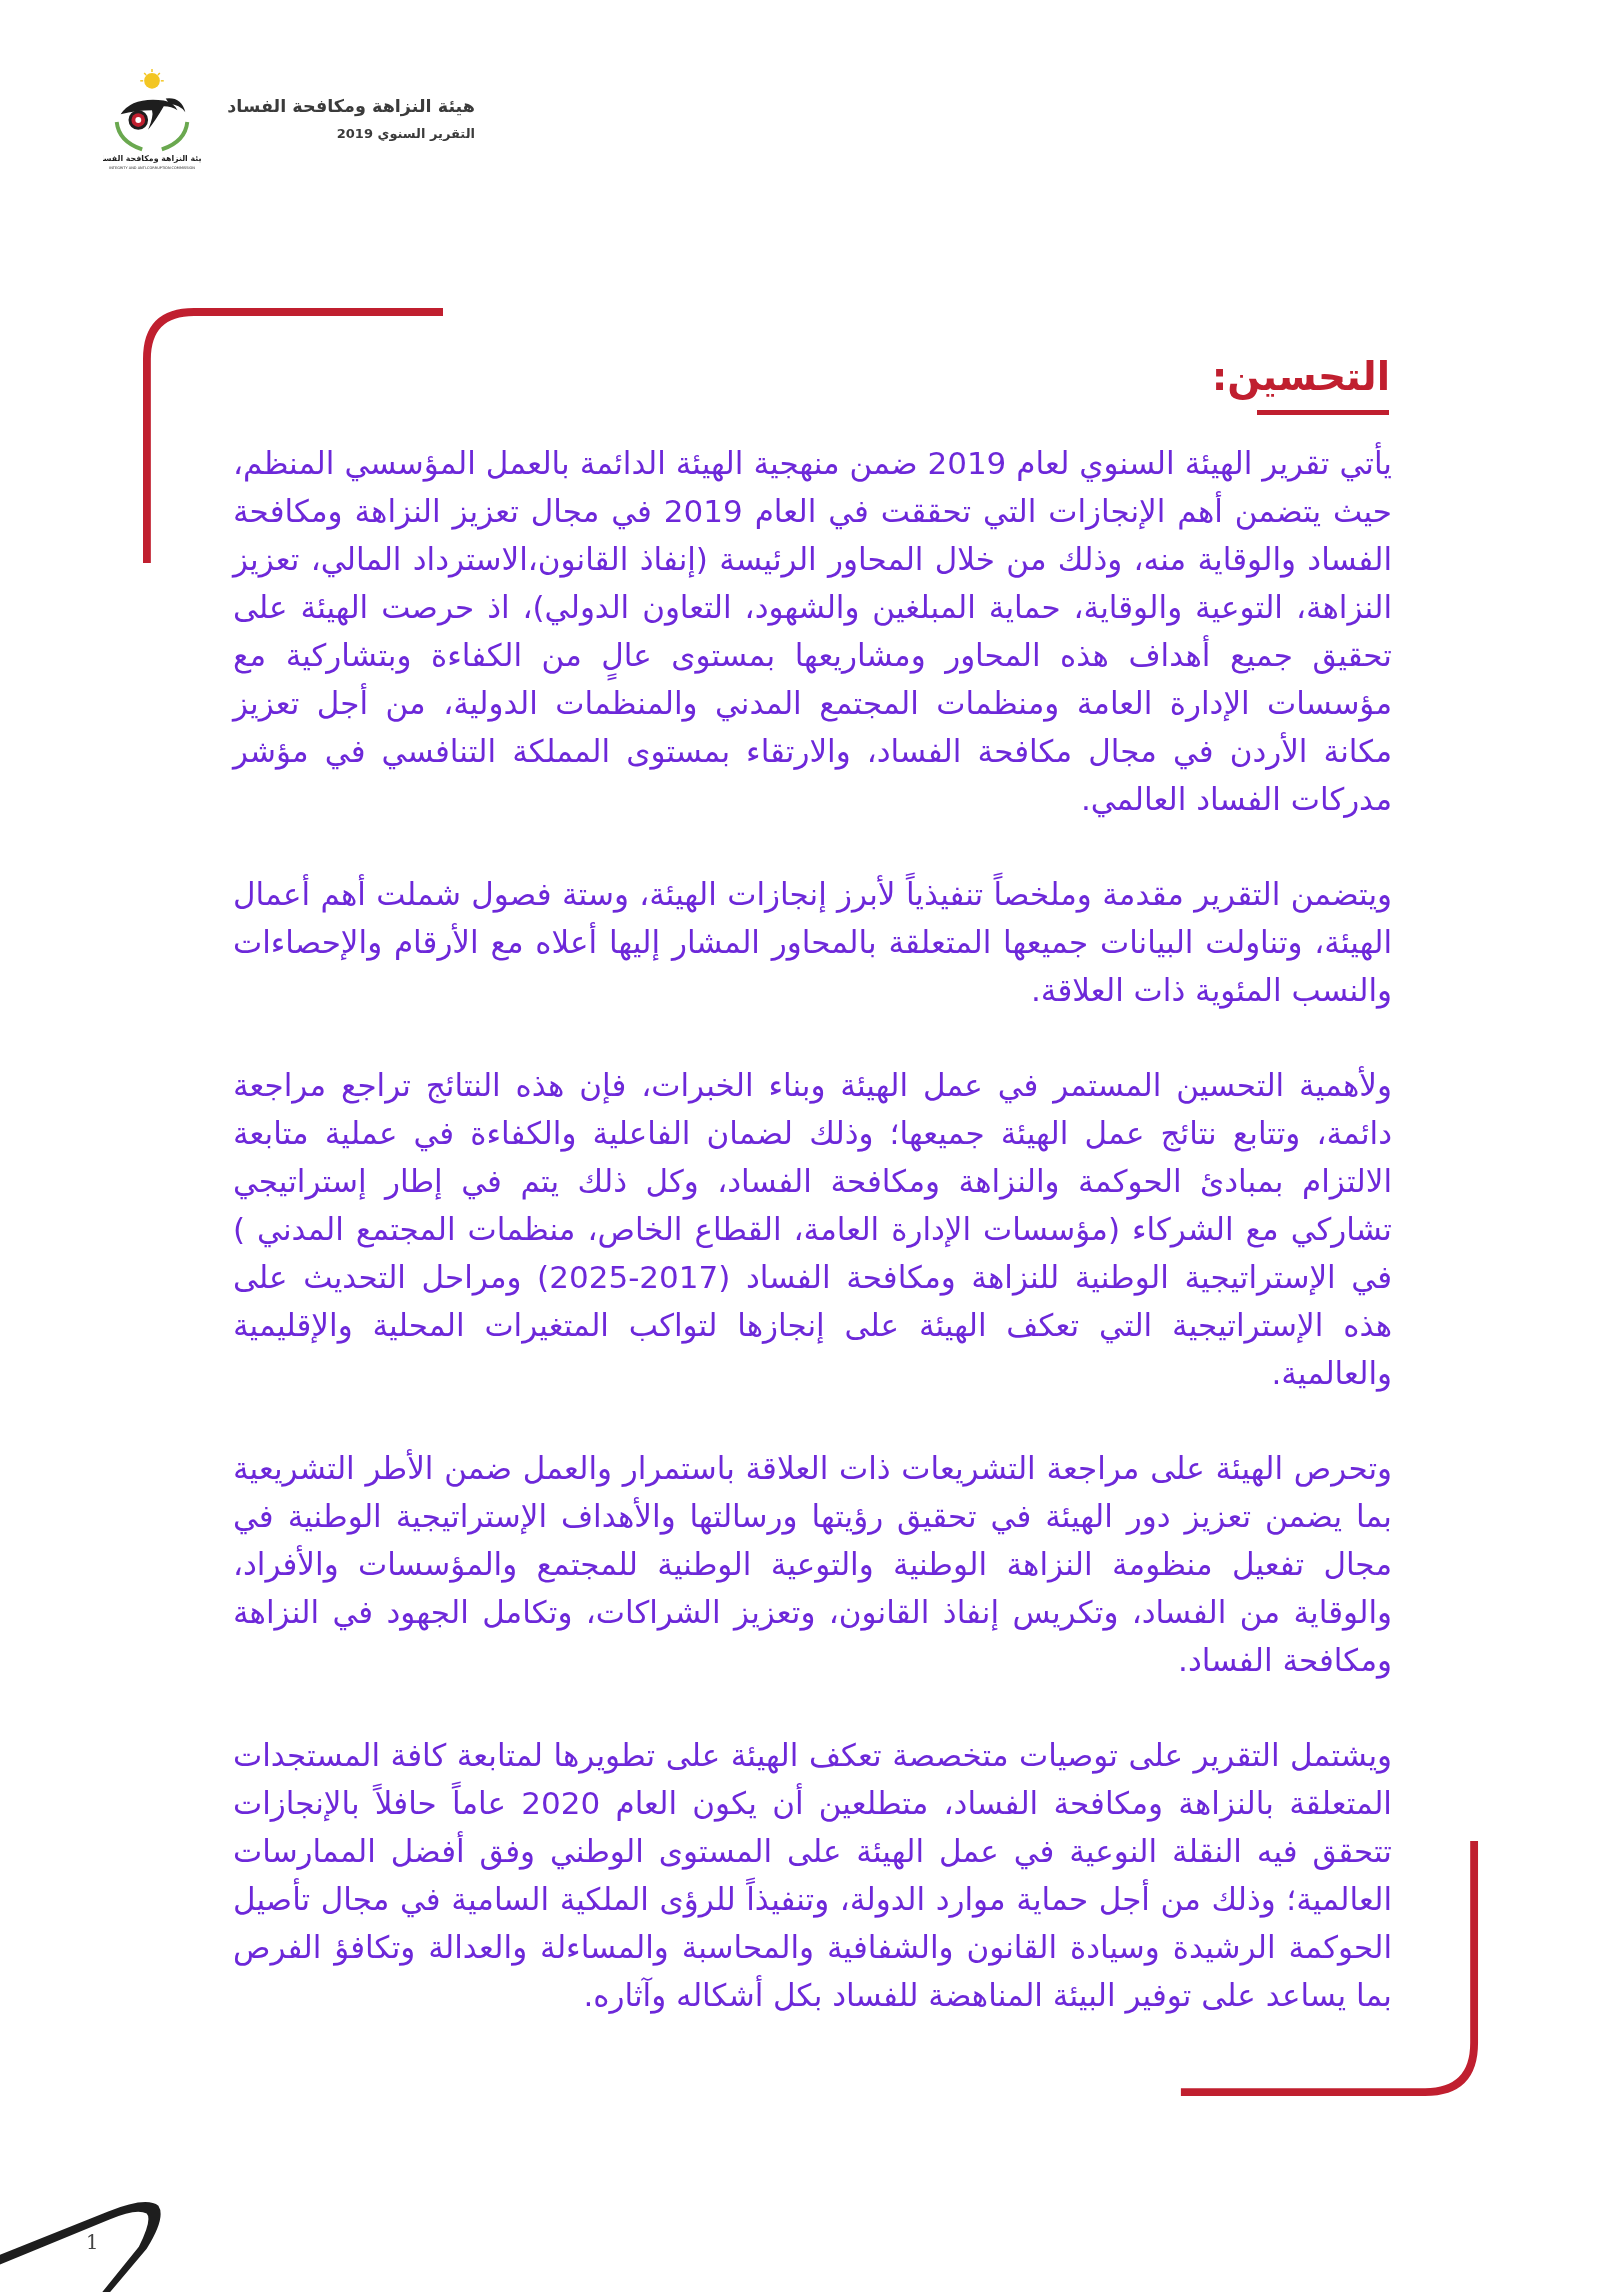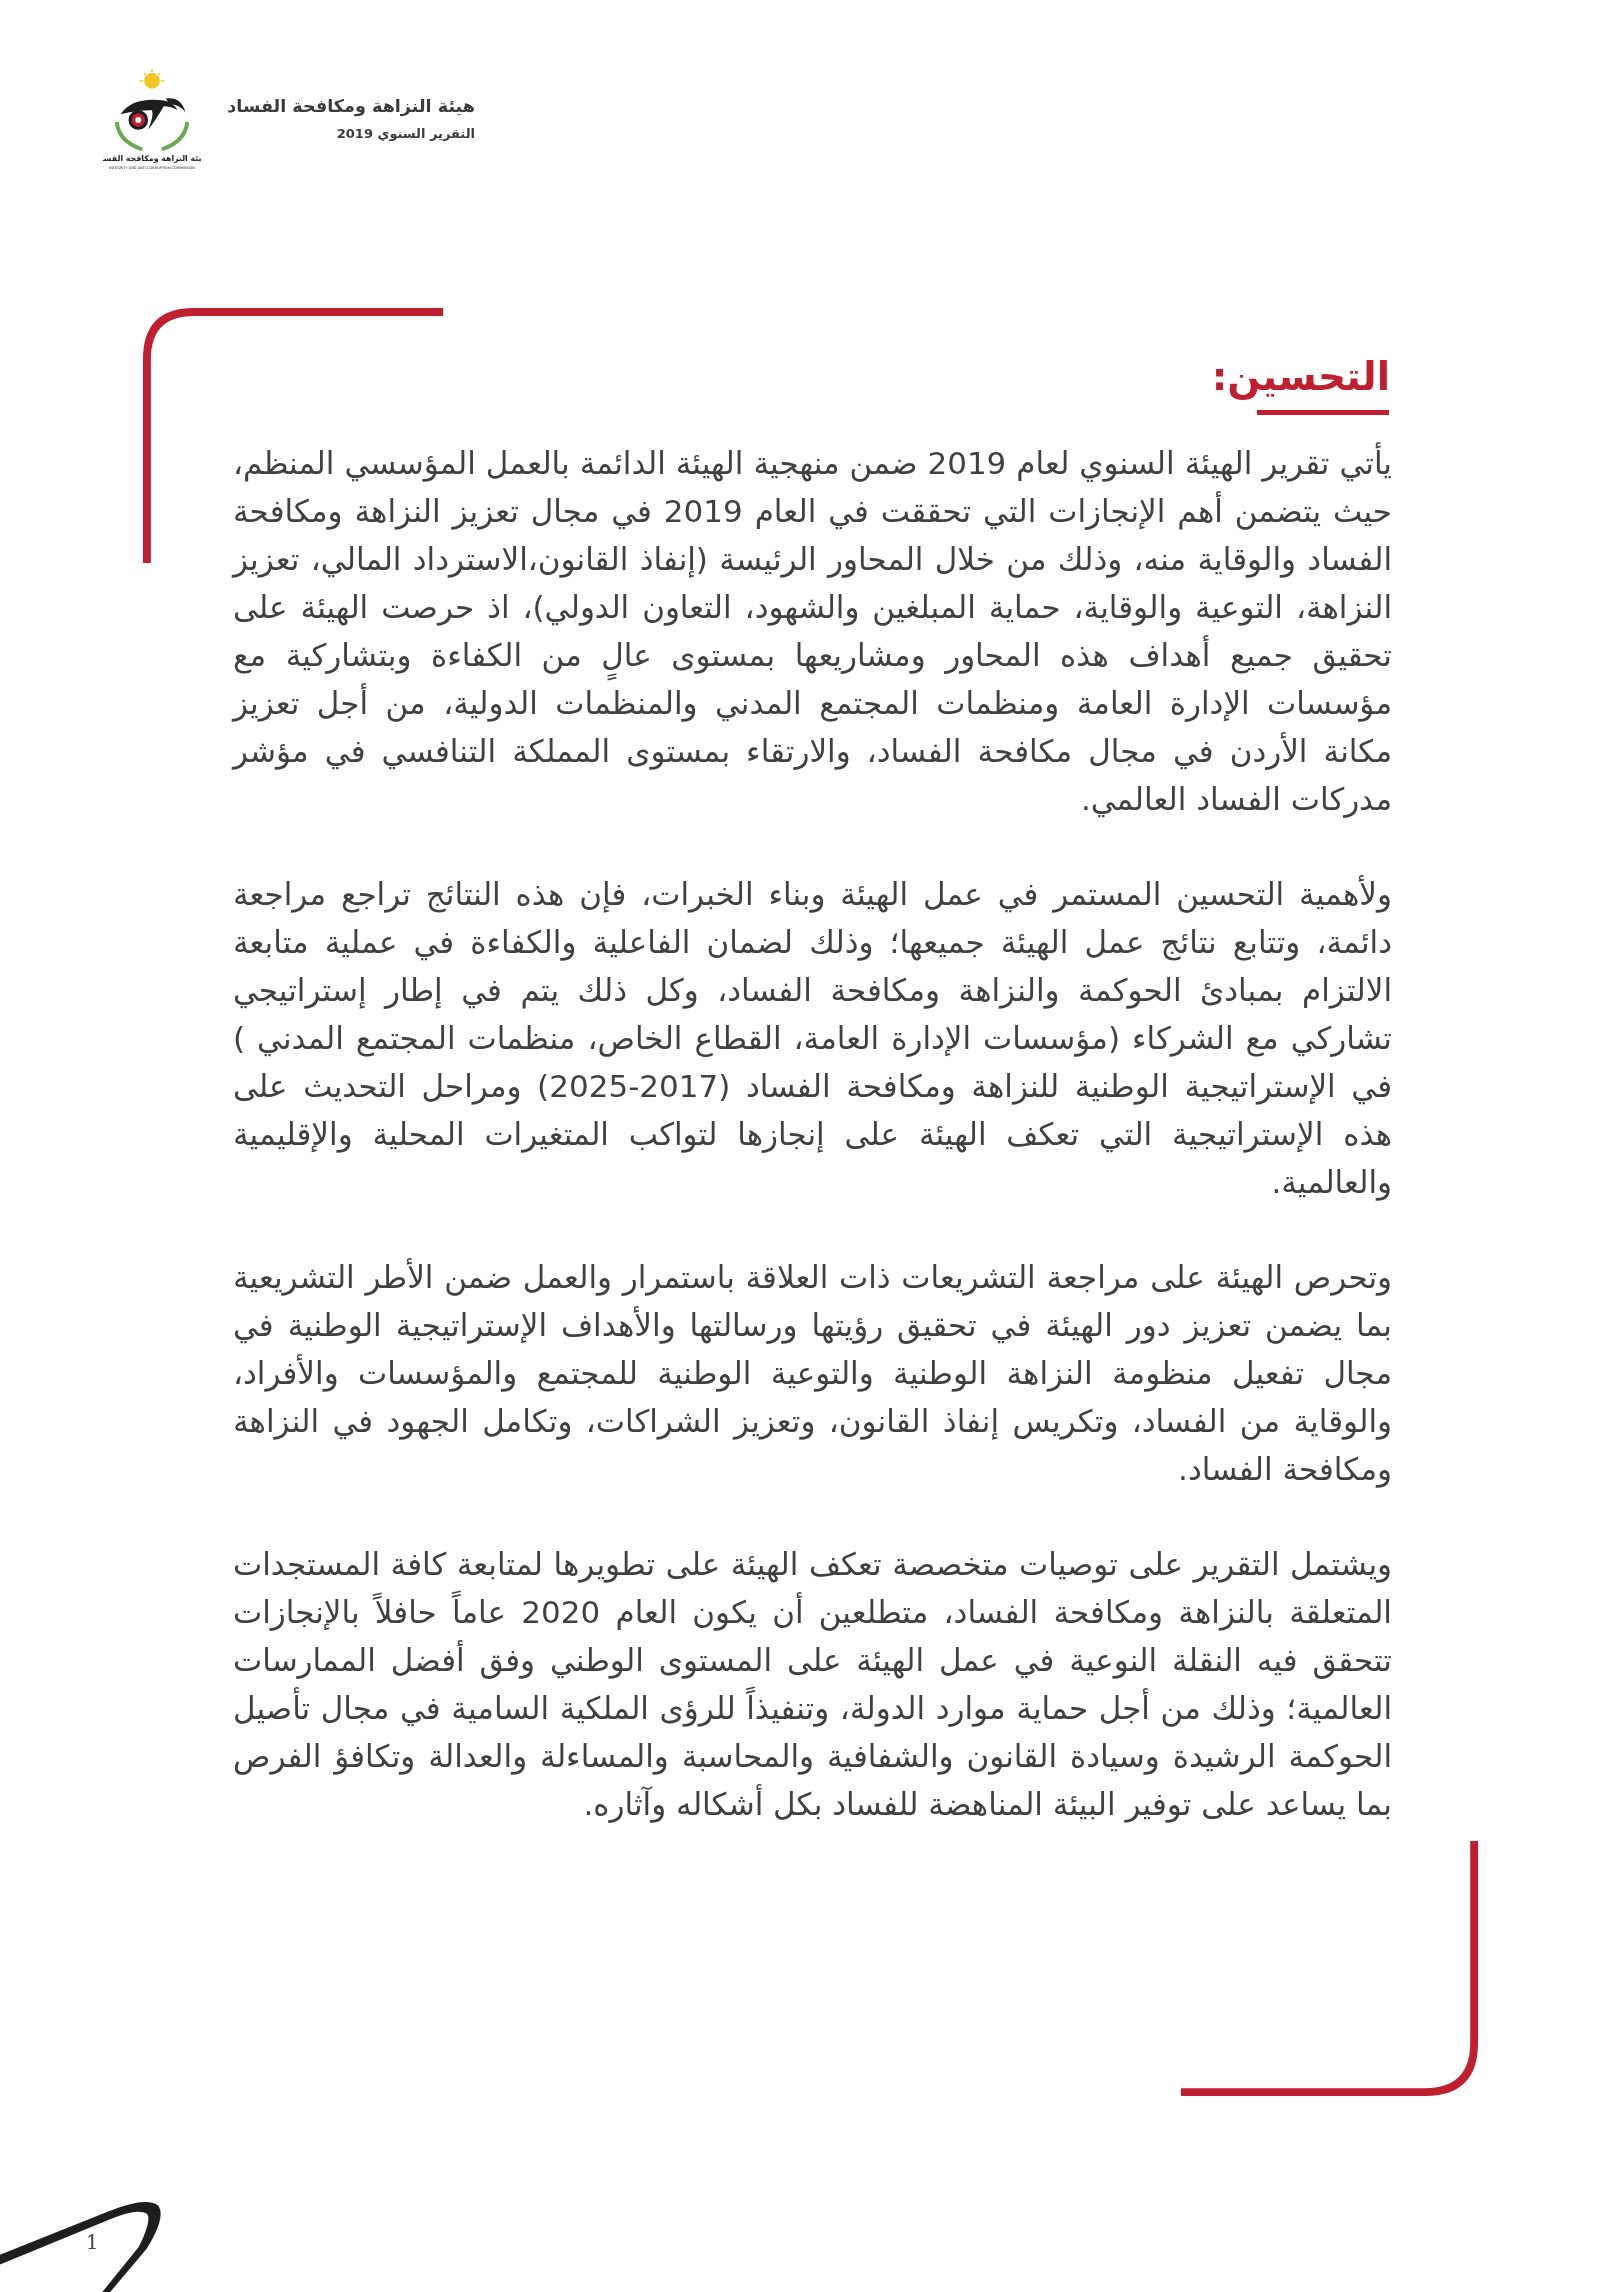"يأتي تقرير الهيئة السنوي لعام" .body-text { color: #404040 -> #6d28d9 }
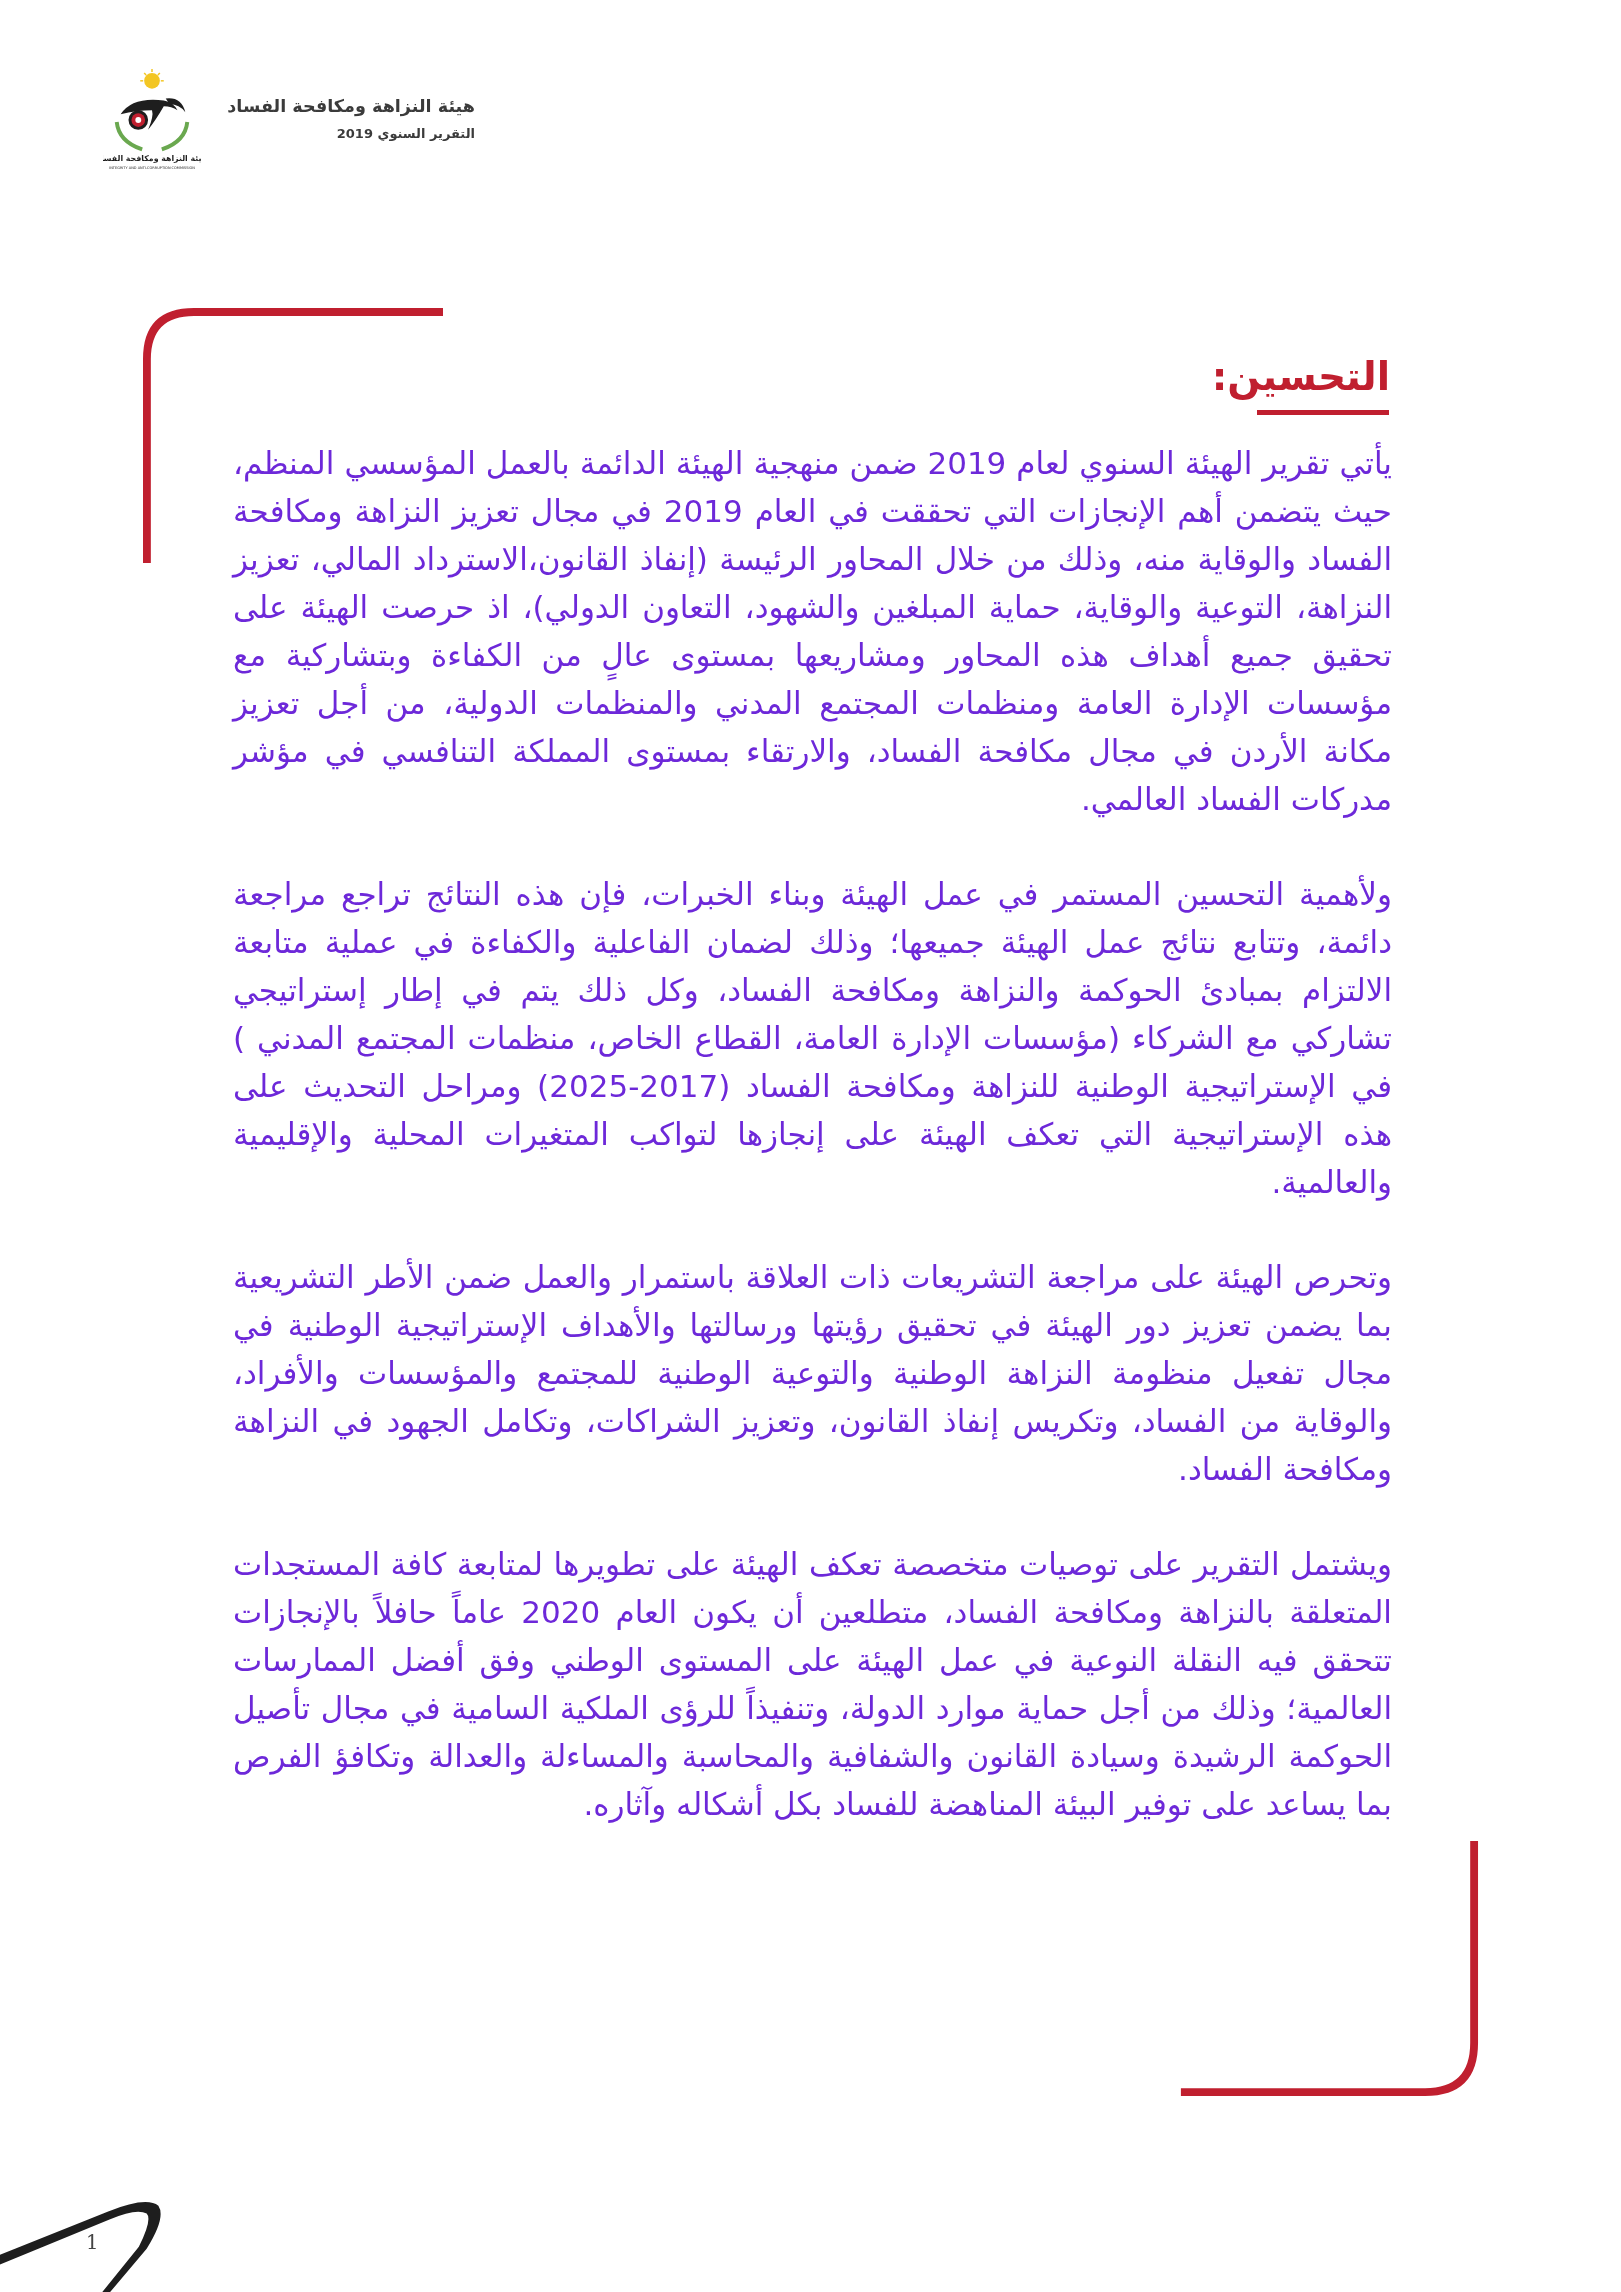"ويتضمن التقرير مقدمة وملخصاً تنفيذياً" p { html: none -> <p>ويتضمن التقرير مقدمة وملخصاً تنفيذياً لأبرز إنجازات الهيئة، وستة فصول شملت أهم أعمال الهيئة، وتناولت البيانات جميعها المتعلقة بالمحاور المشار إليها أعلاه مع الأرقام والإحصاءات والنسب المئوية ذات العلاقة.</p> }
